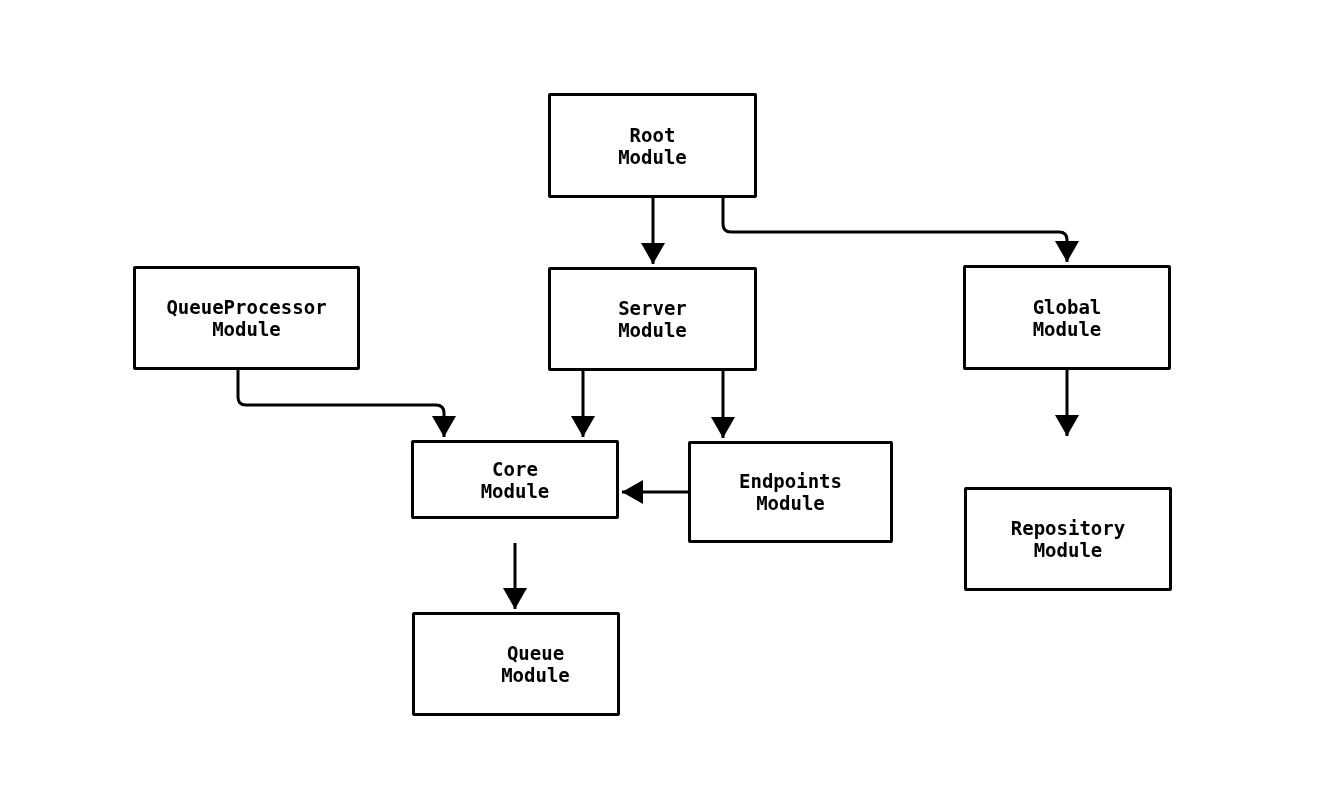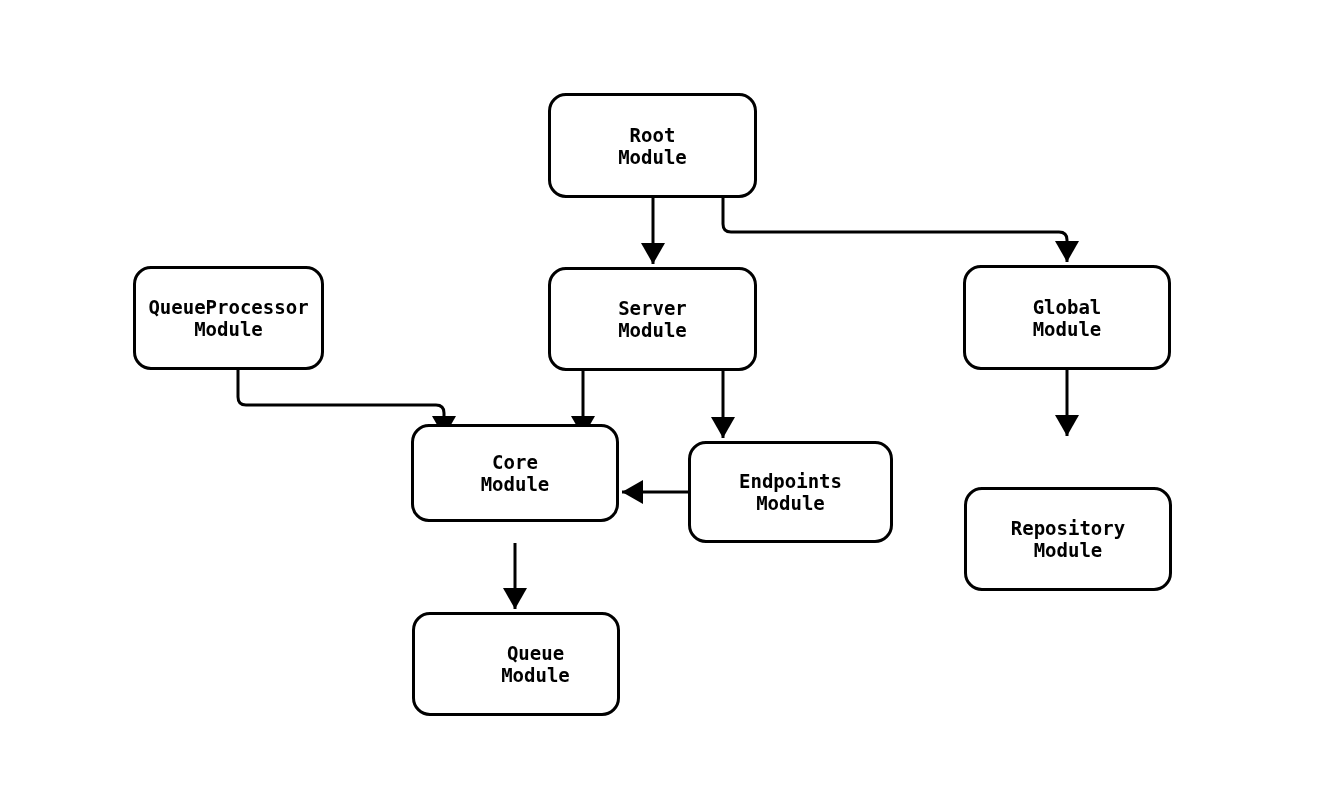"Root" .node { border-radius: 18px -> 2px }
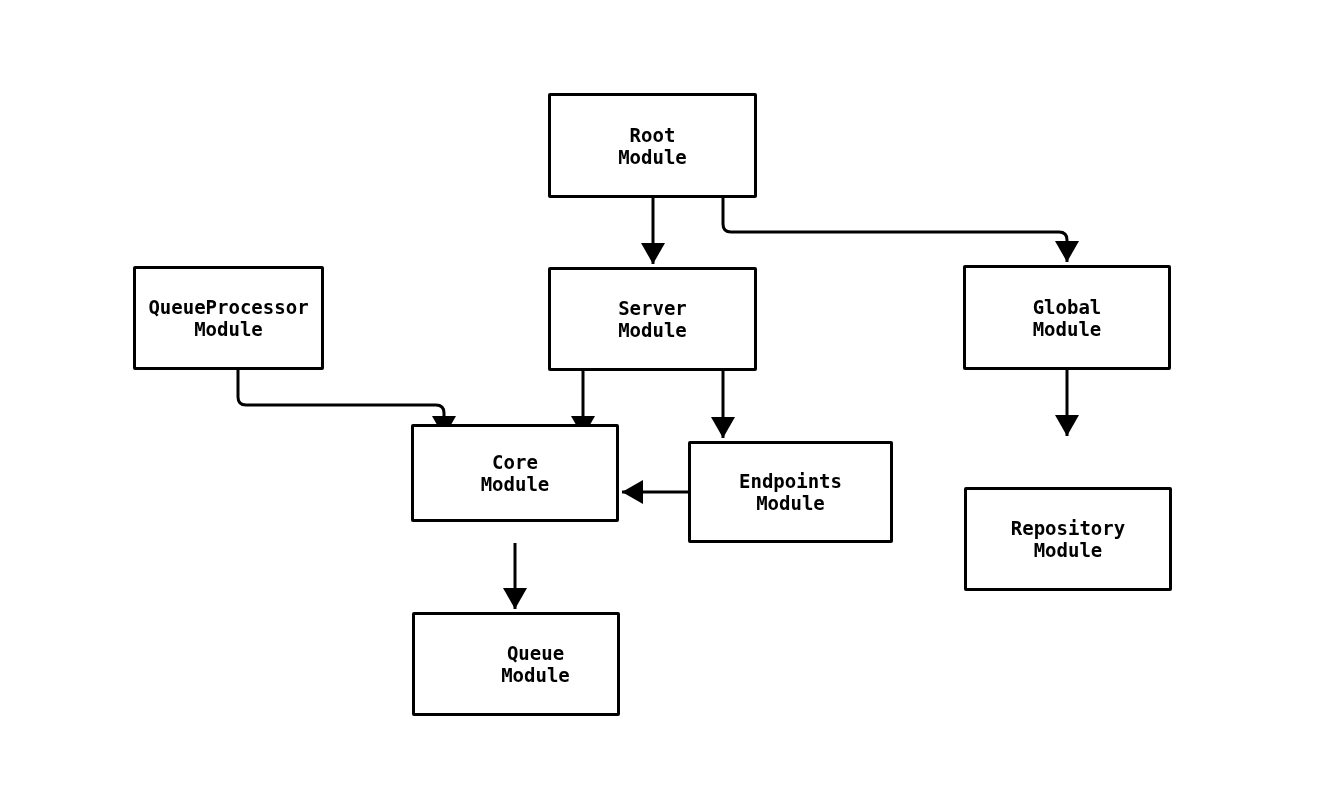"QueueProcessor" div.node { width: 191px -> 227px }
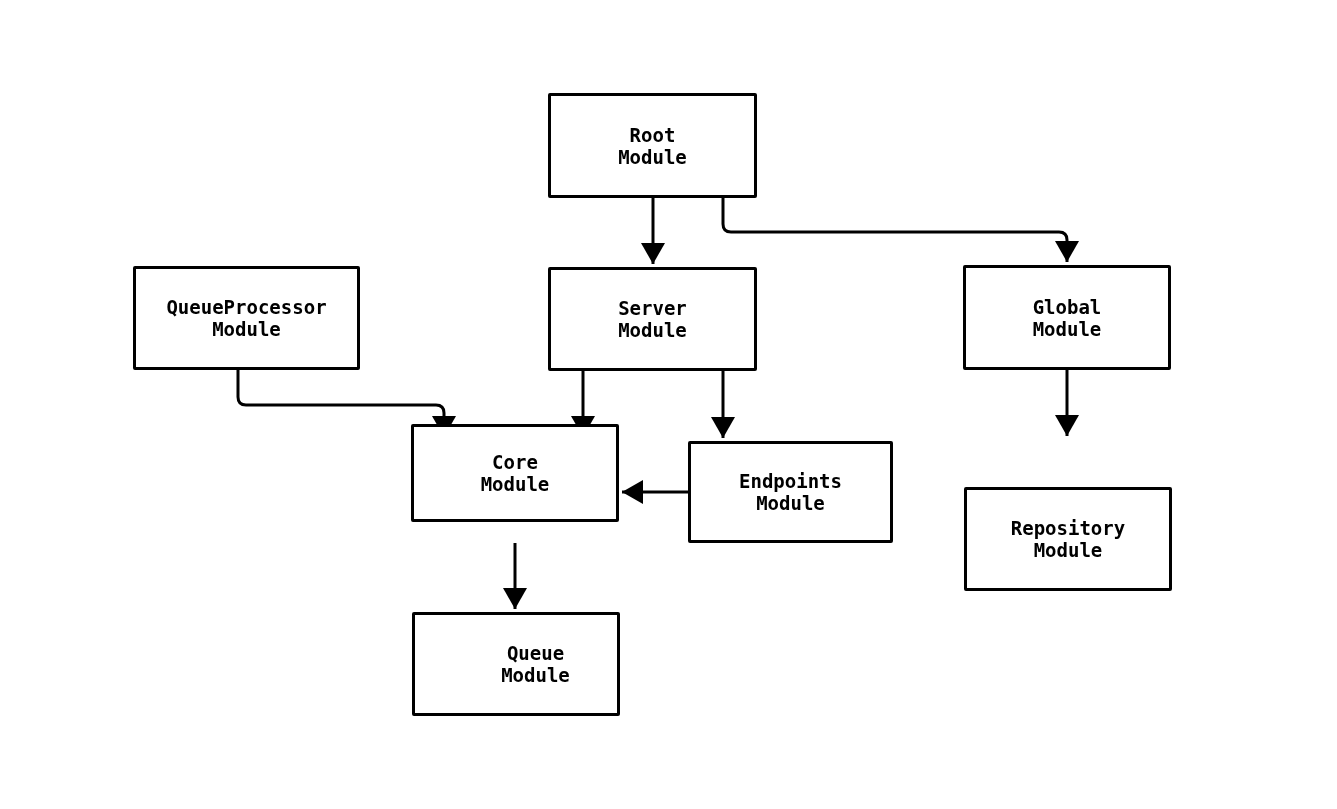"Core" div.node { height: 98px -> 79px; top: 424px -> 440px }
